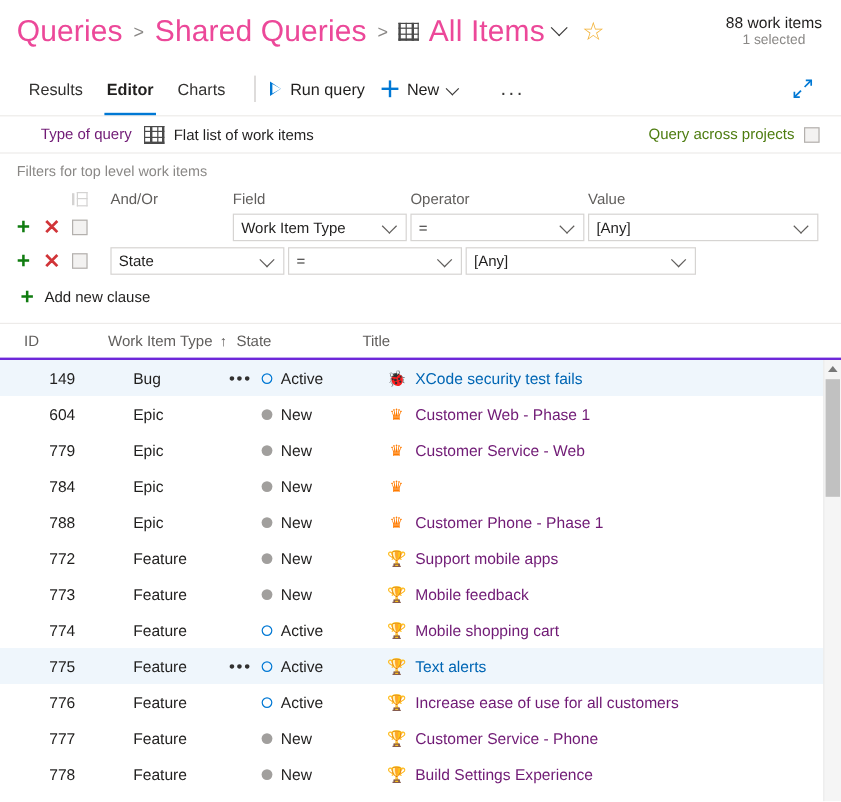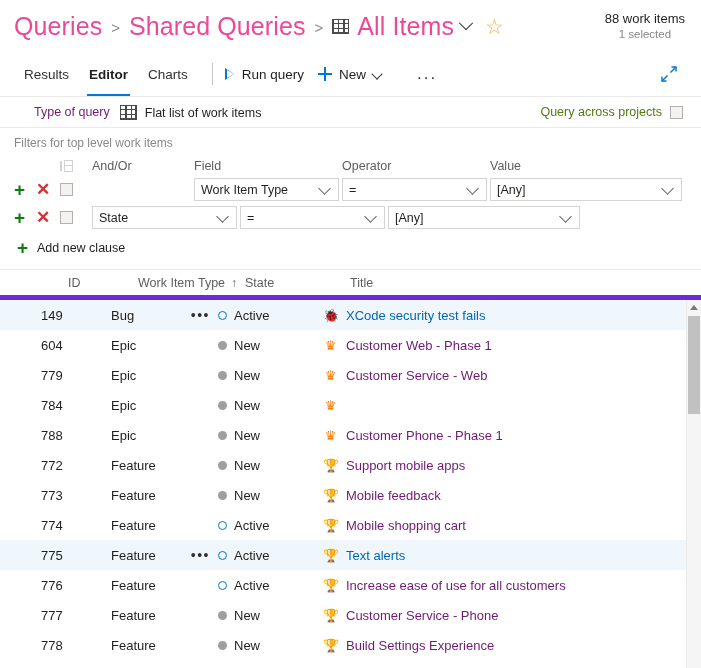"ID" .grid-head { border-bottom: 5px solid #6d28d9 -> 2px solid #6d28d9; padding-left: 48px -> none }
